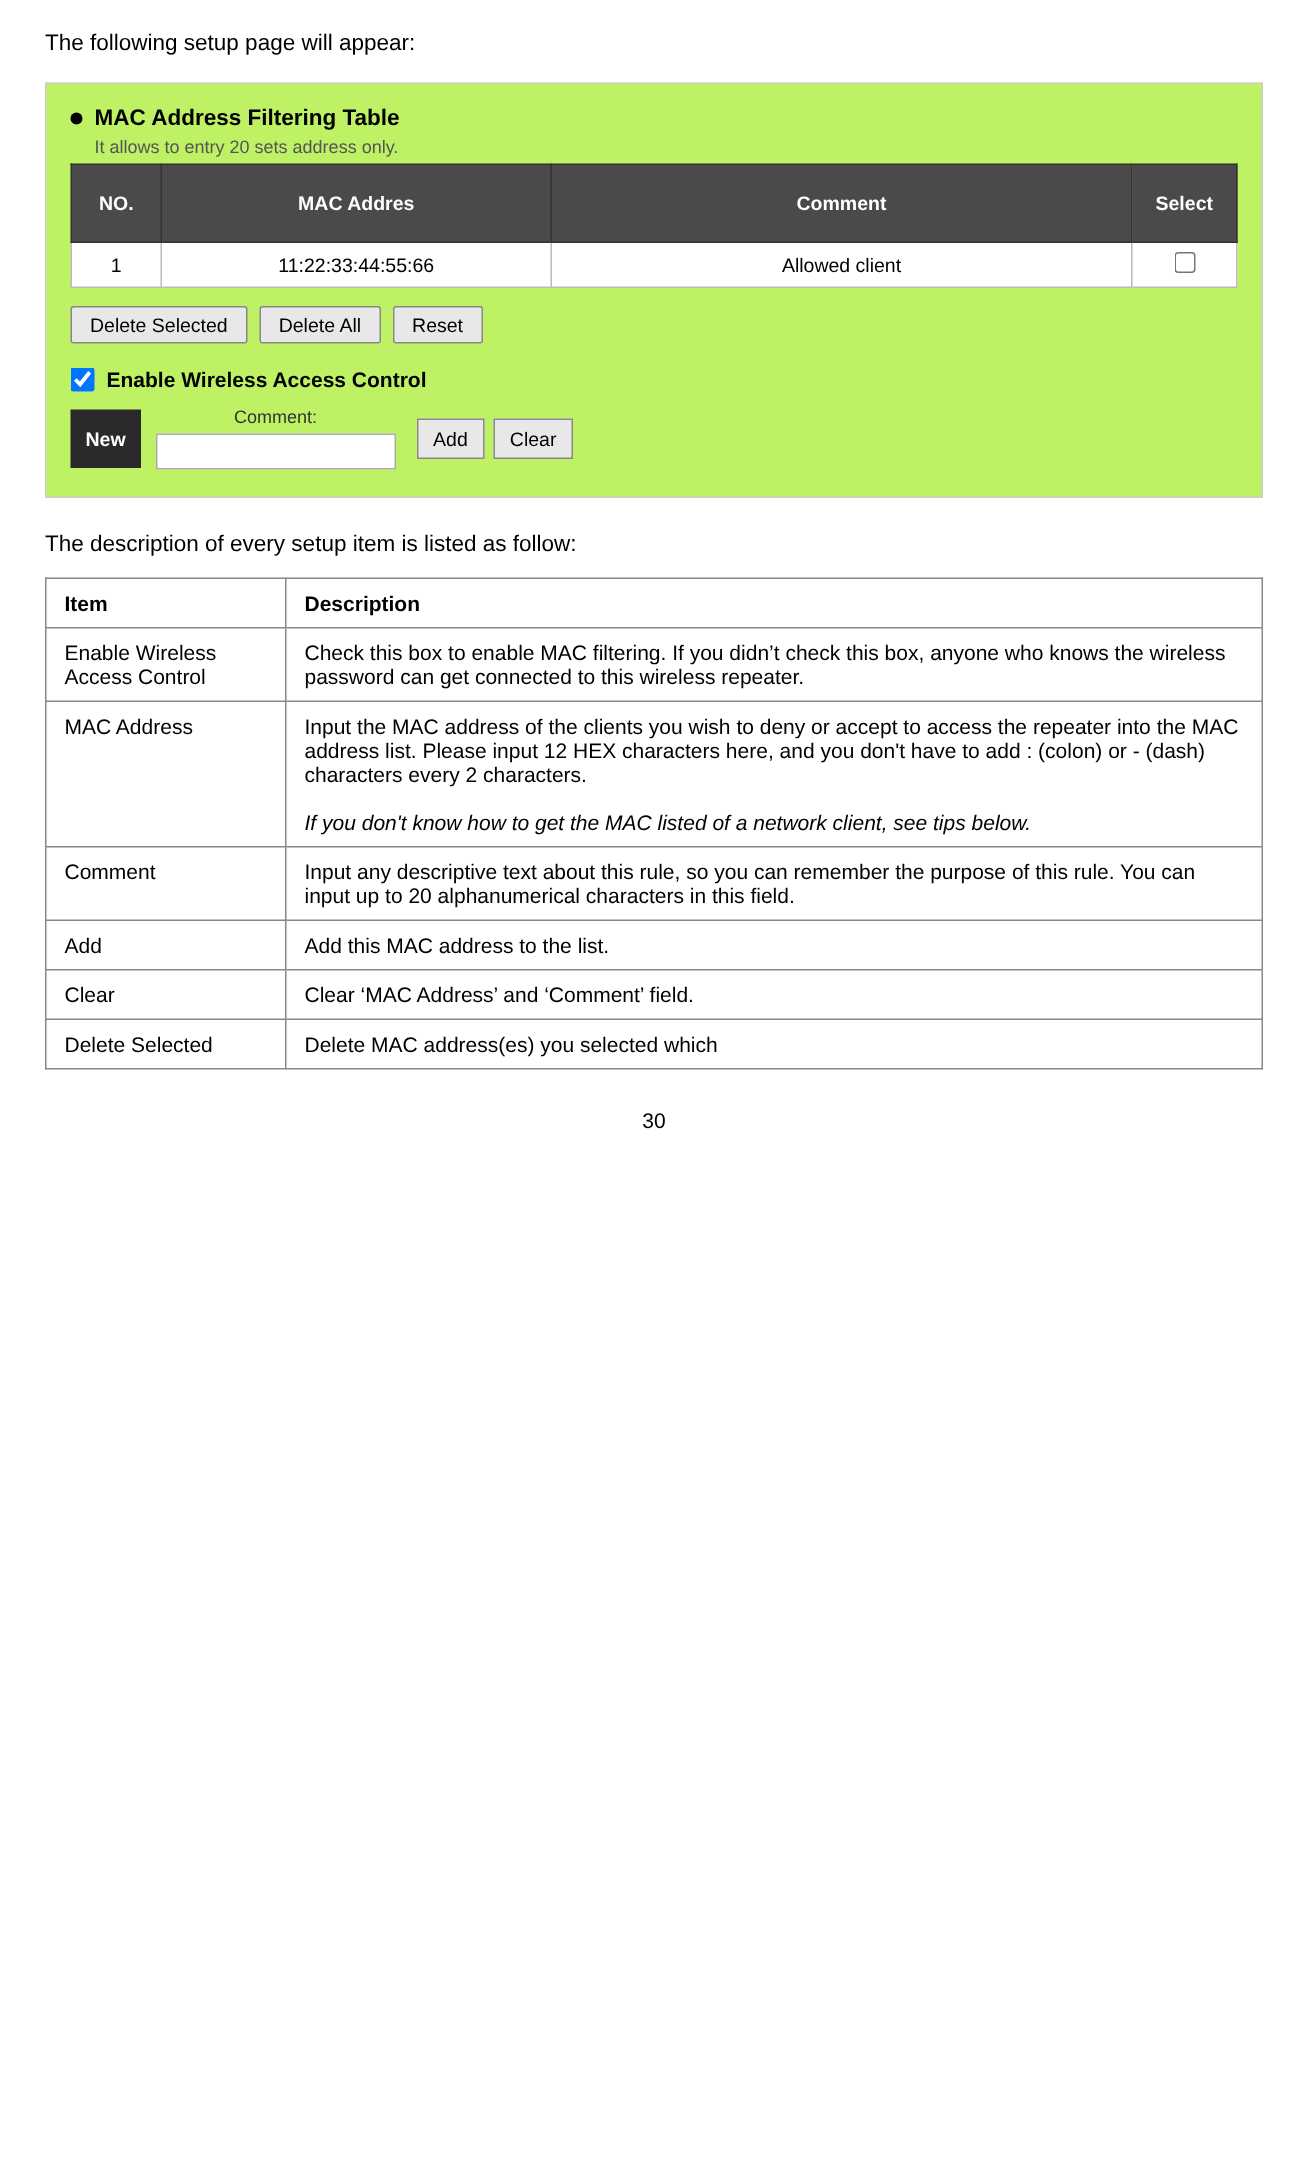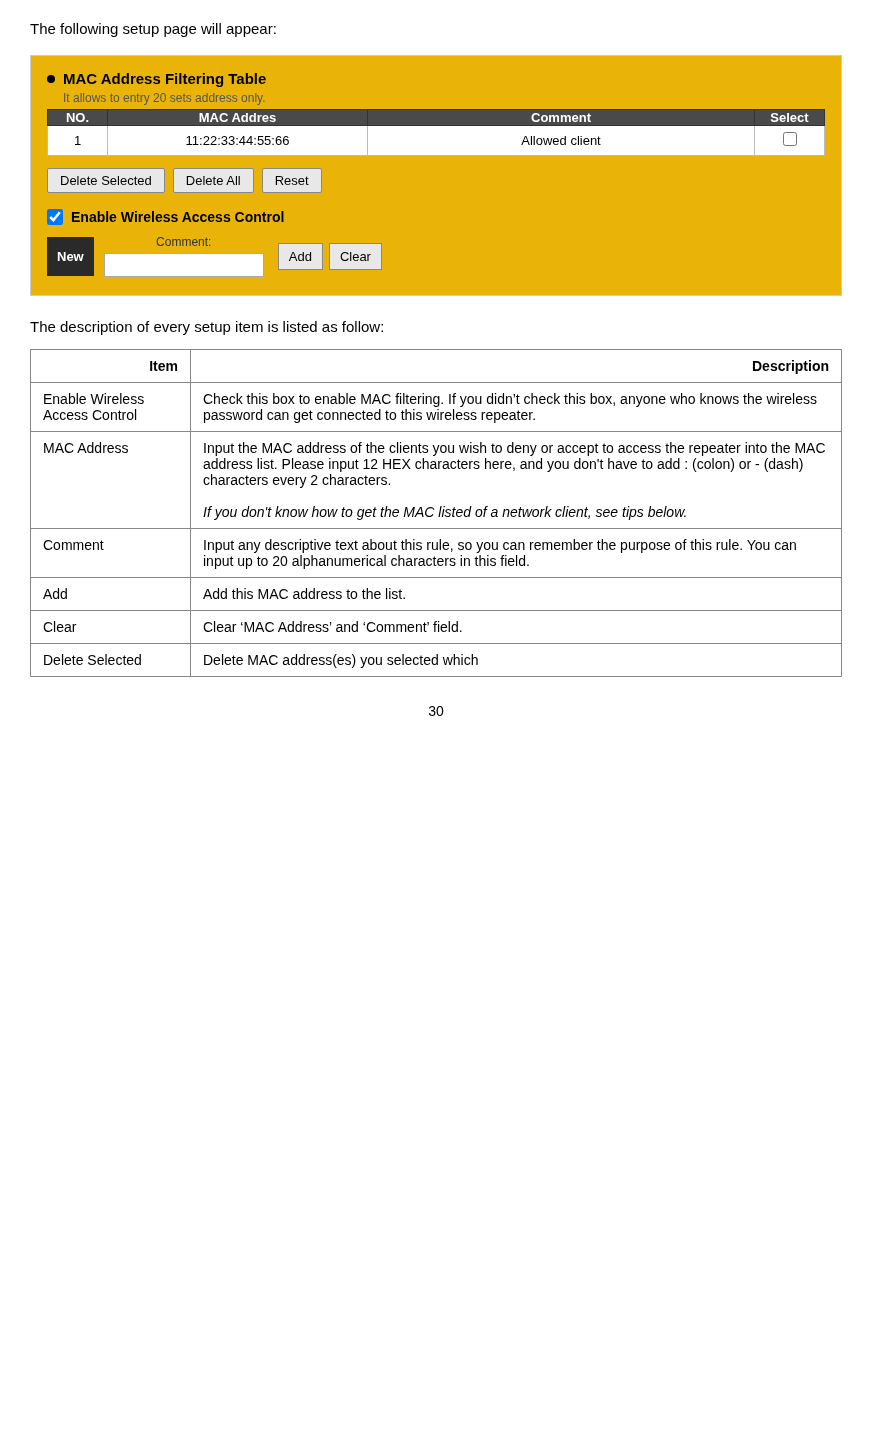"MAC Address Filtering Table" .mac-filter-box { background: #eab308 -> #bef264 }
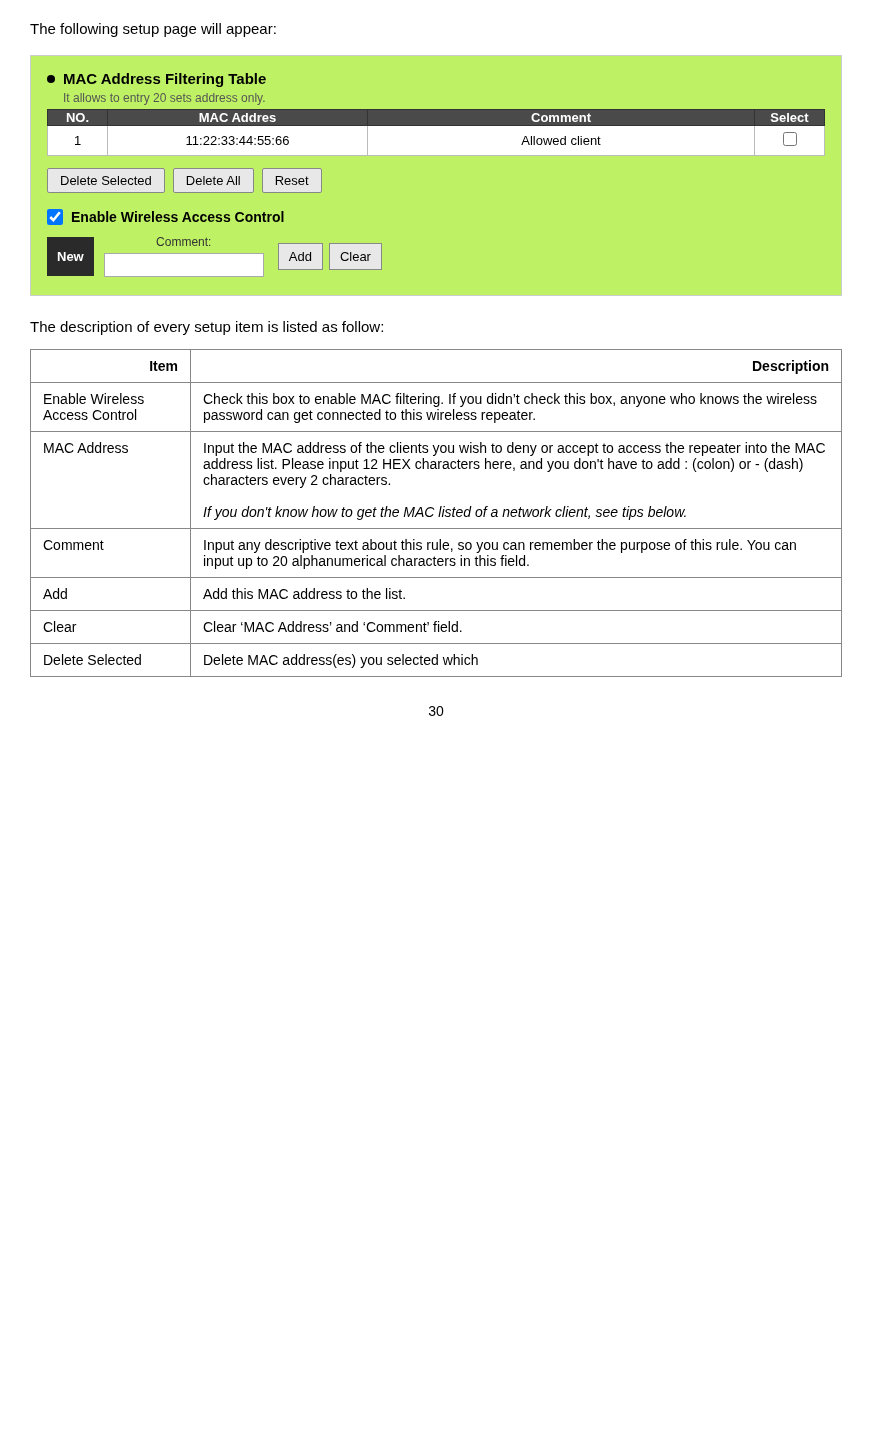"NO." .mac-table th { padding: 0 10px -> 18px 10px }
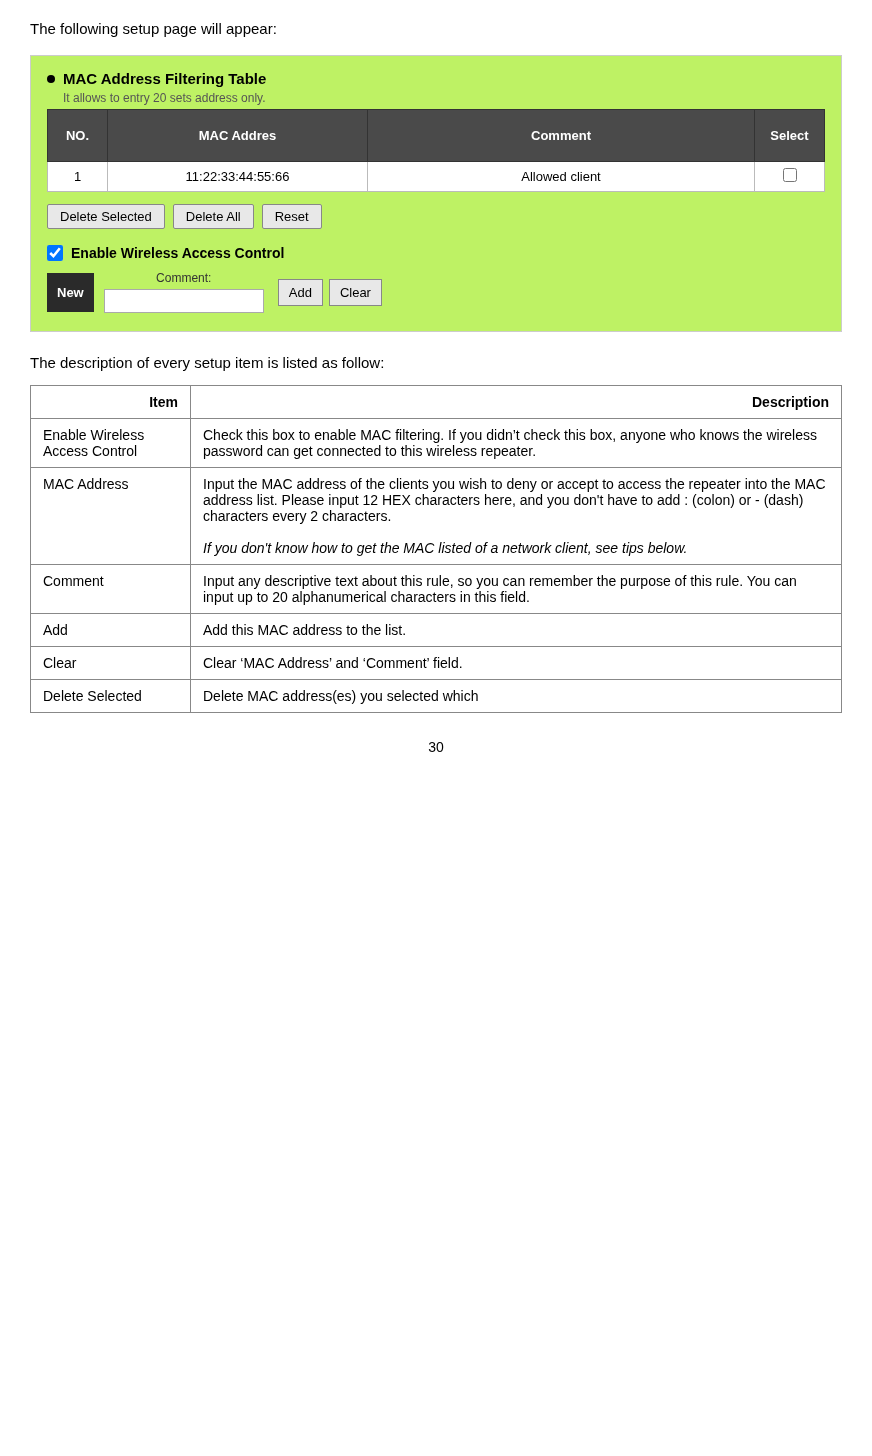"Item" .desc-table th { text-align: right -> left }
